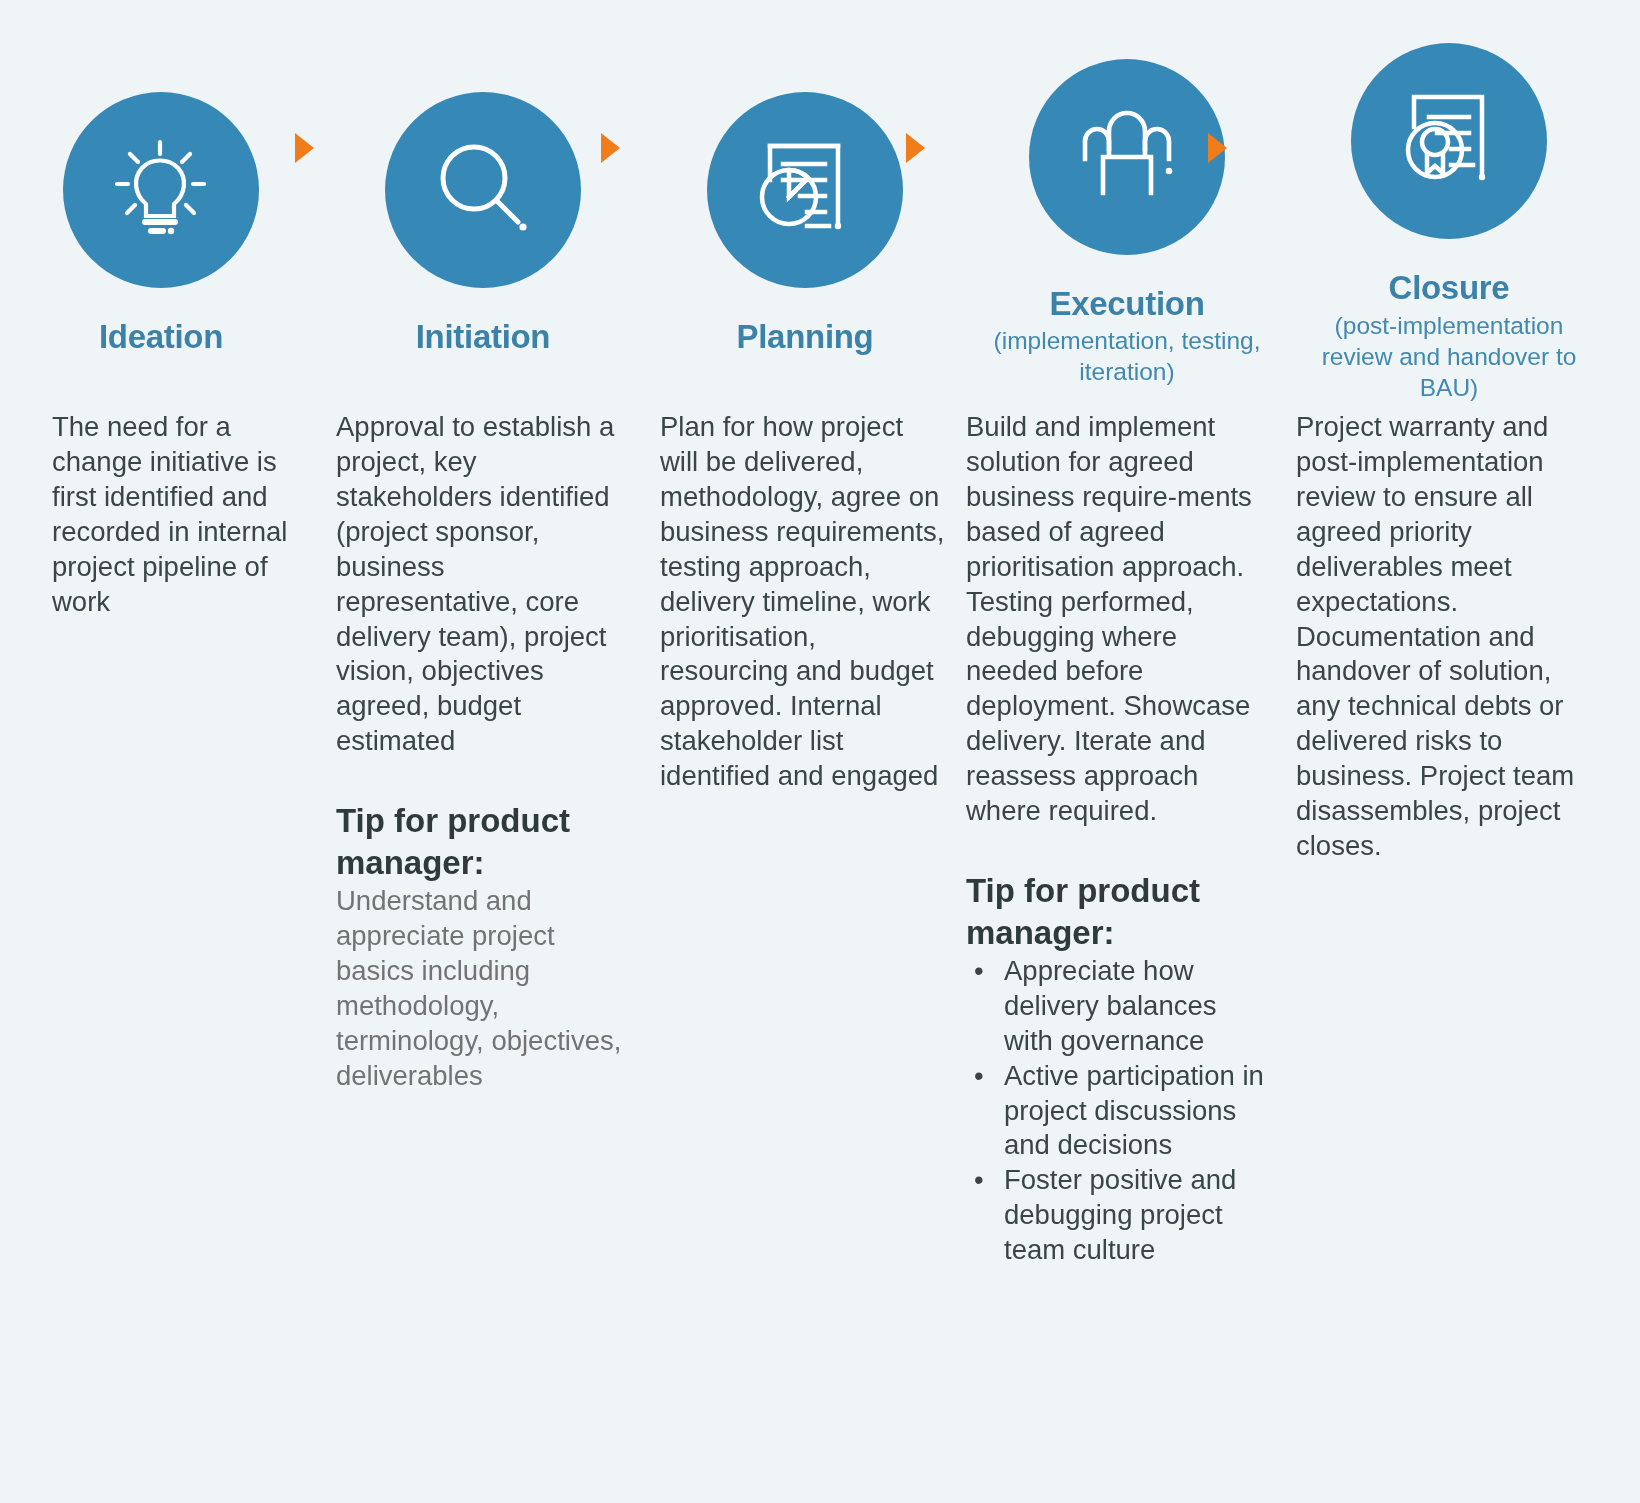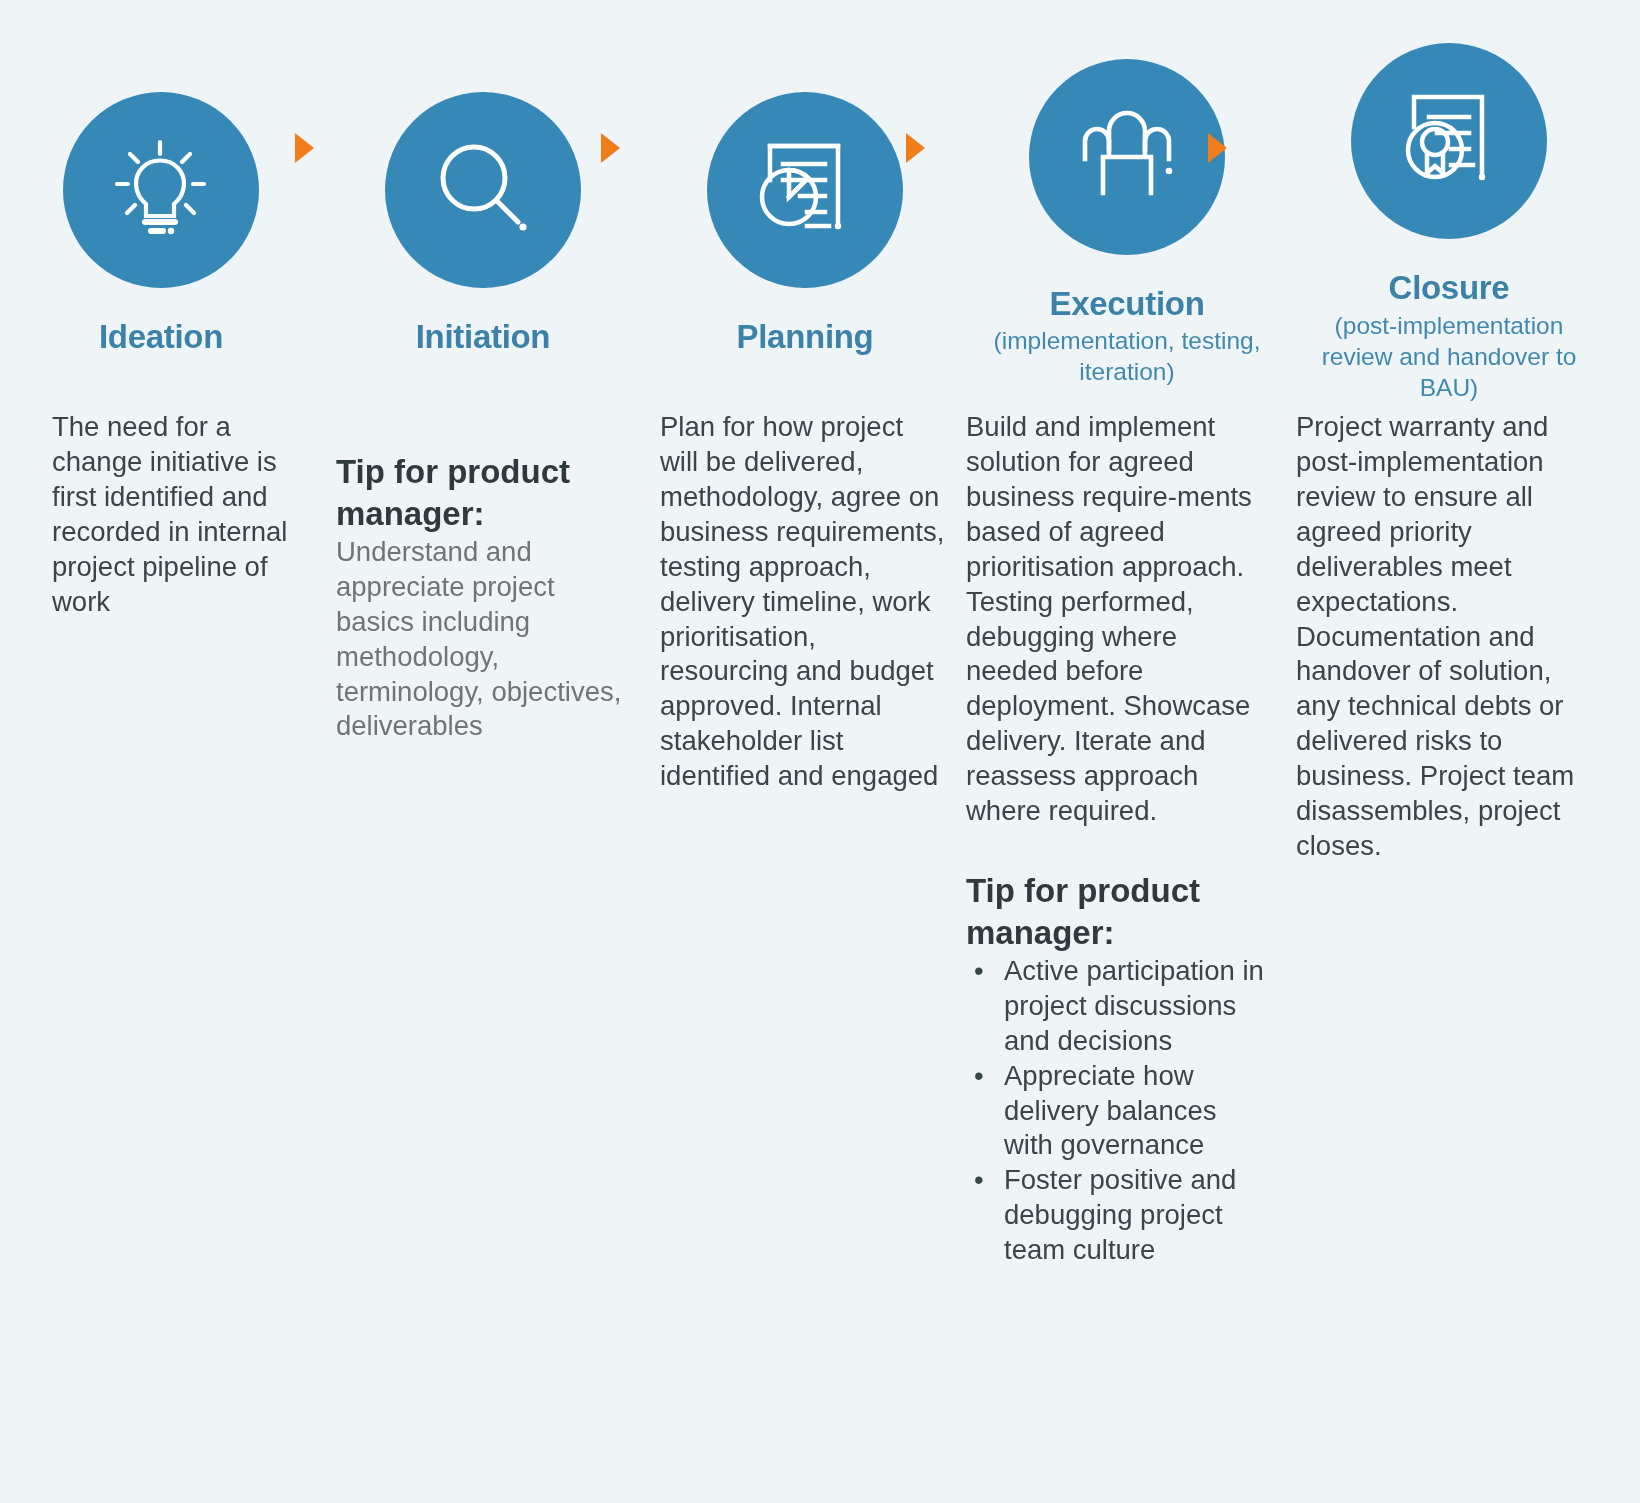"Approval to establish a project," div.body-text { html: none -> <div>Approval to establish a project, key stakeholders identified (project sponsor, business representative, core delivery team), project vision, objectives agreed, budget estimated</div> }
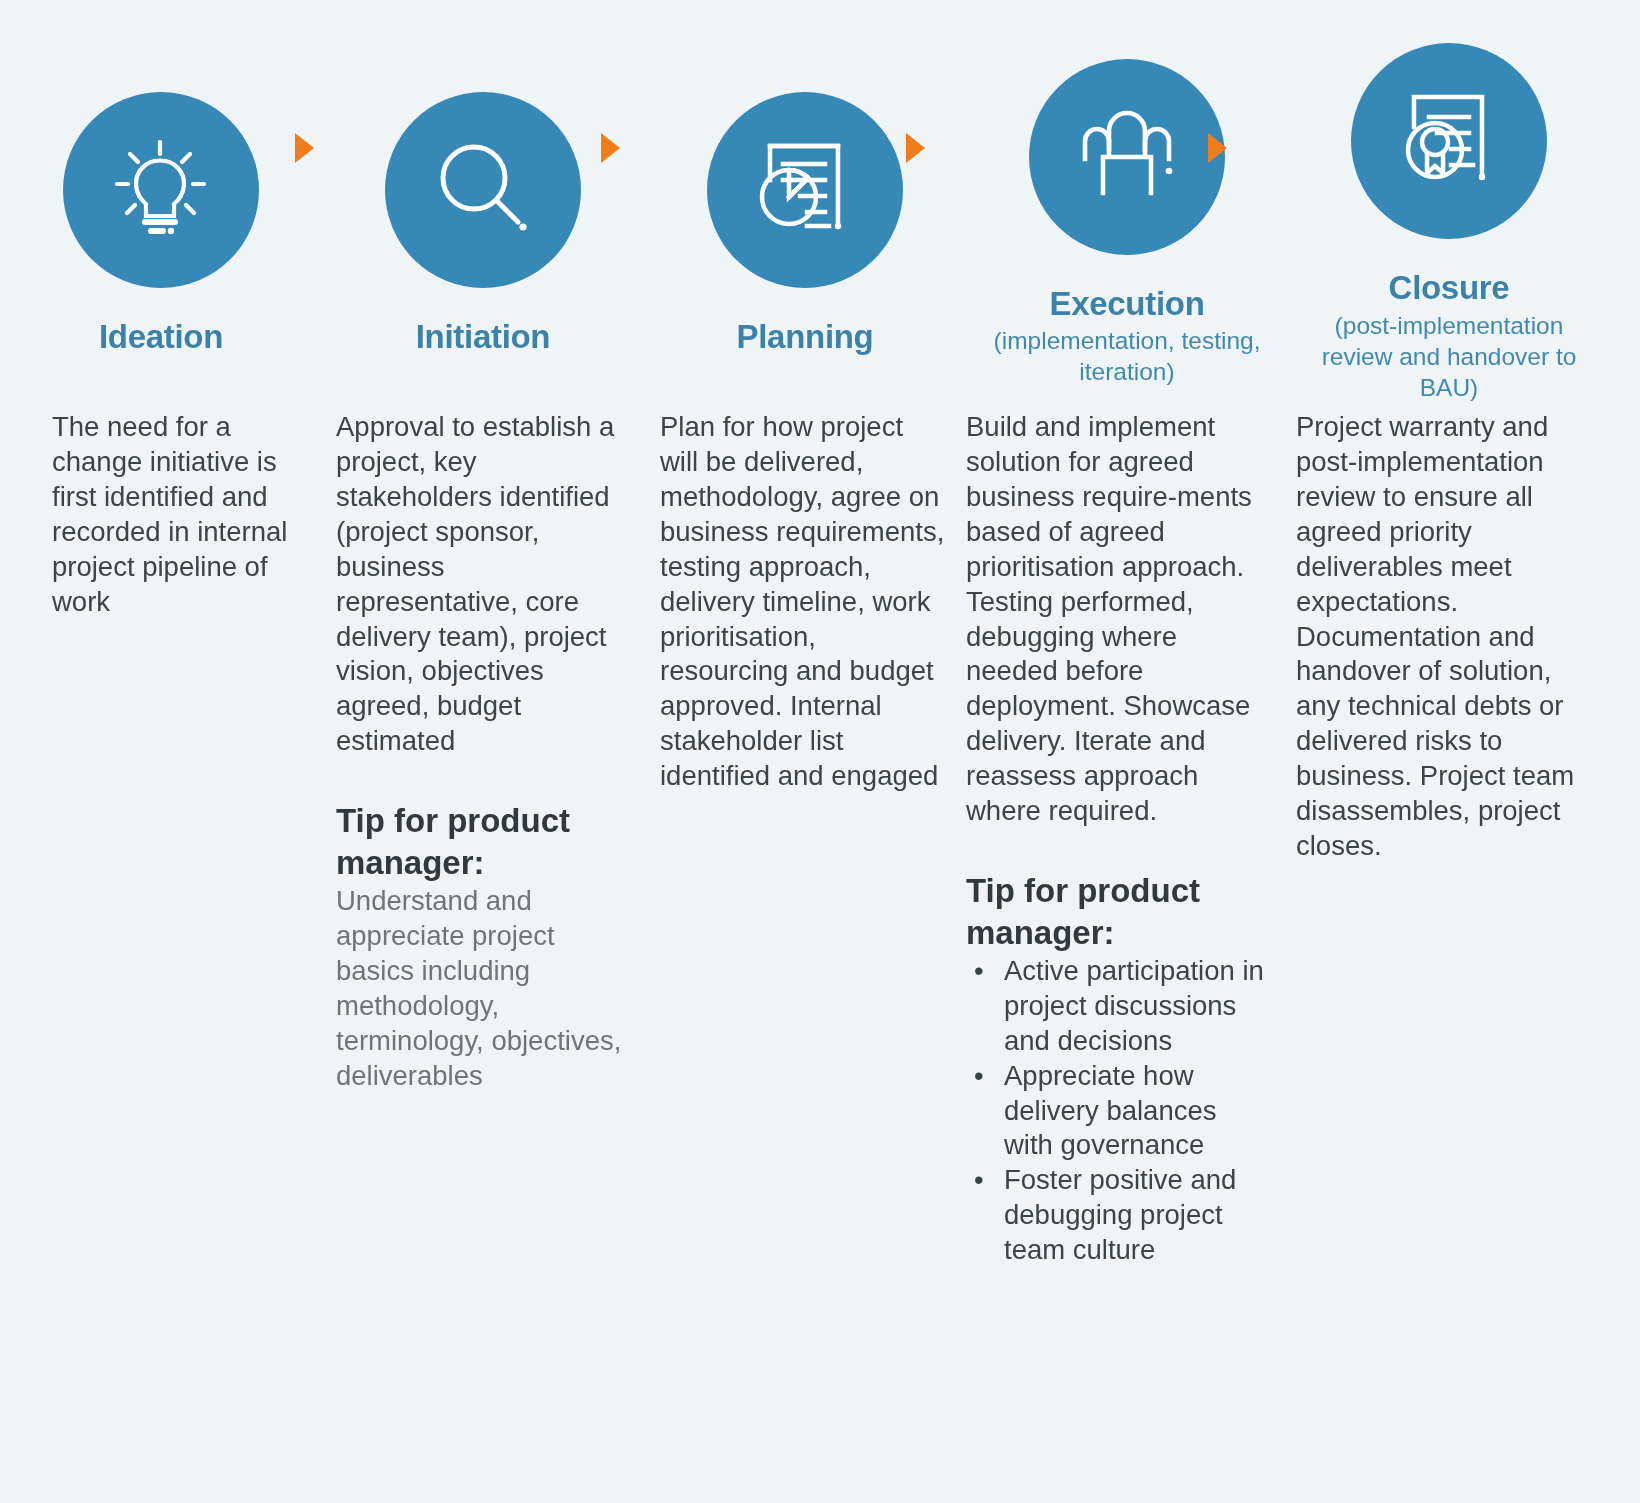"Active participation in project" li { order: before "Appreciate how delivery balances with" -> after "Appreciate how delivery balances with" }
